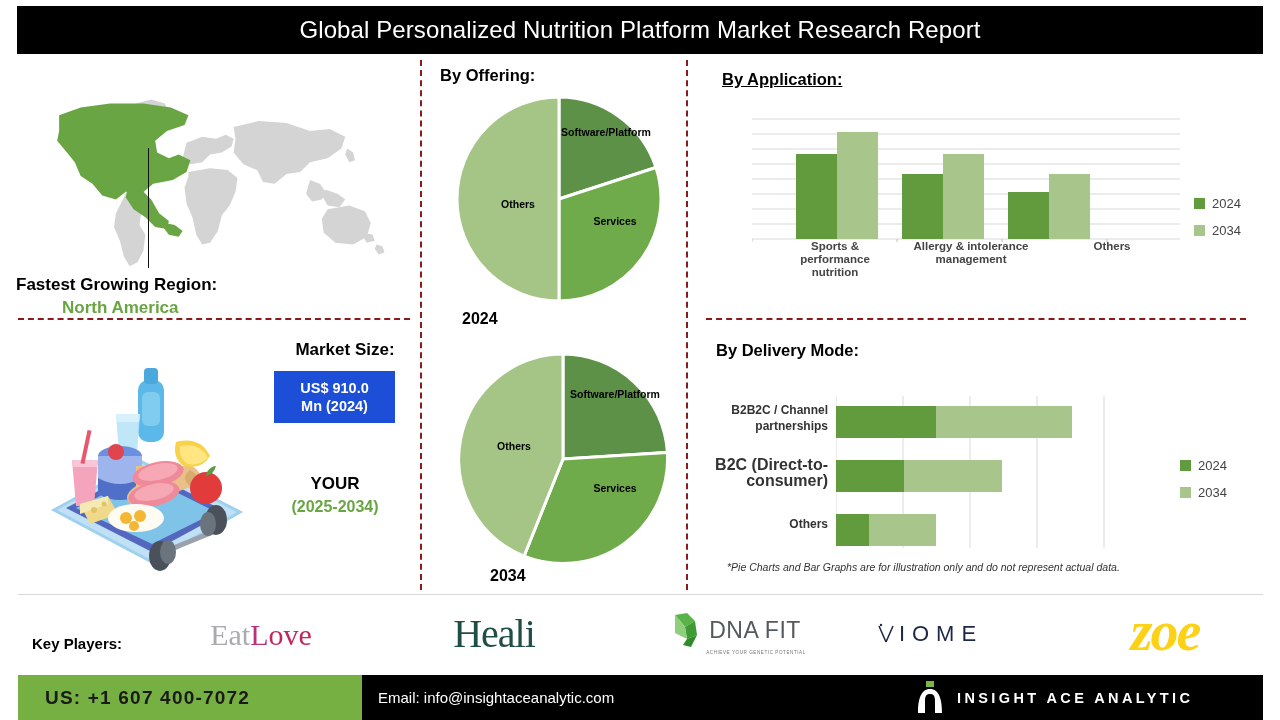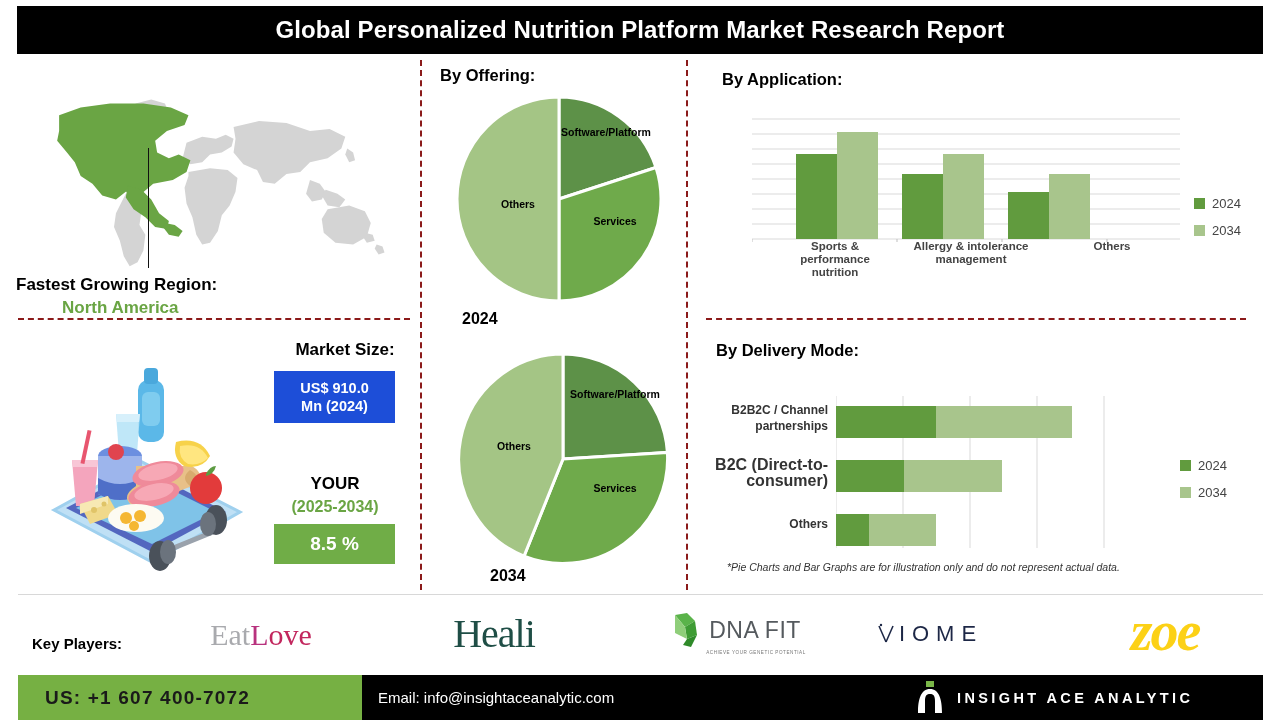"Global Personalized Nutrition Platform" .header-title { font-weight: bold -> normal }
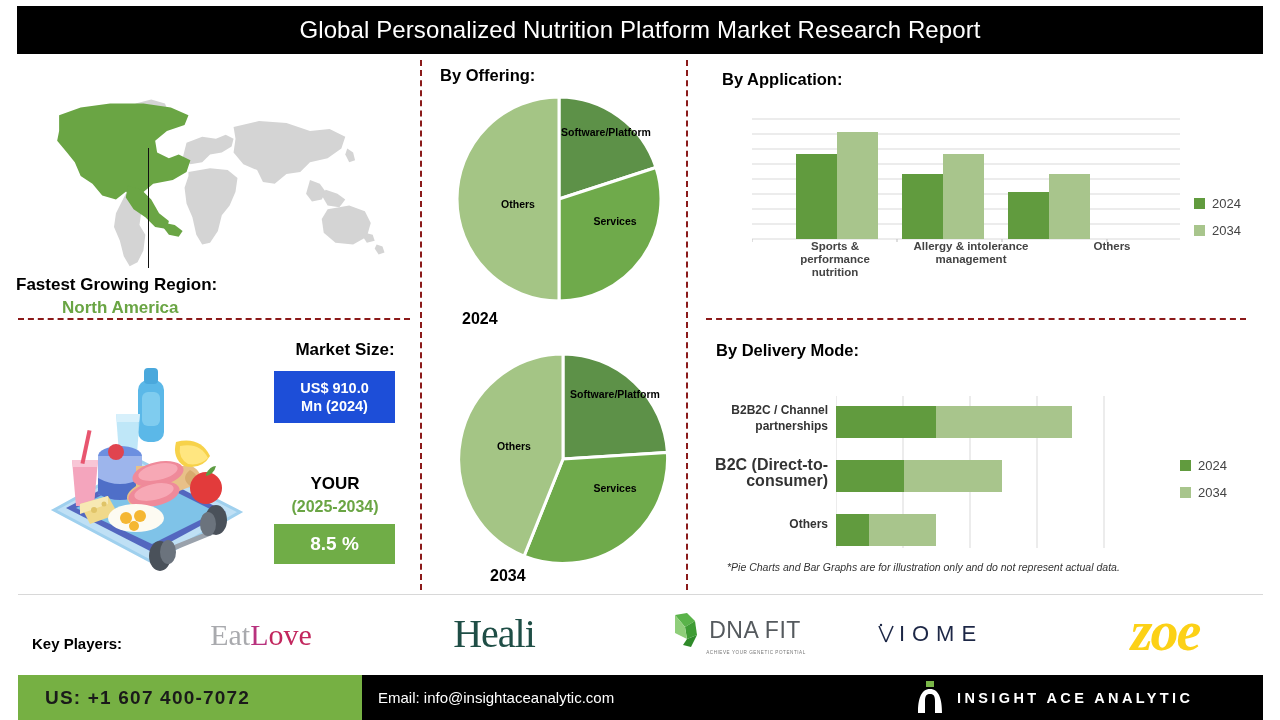"By Application:" div.sec-title { text-decoration: none -> underline }
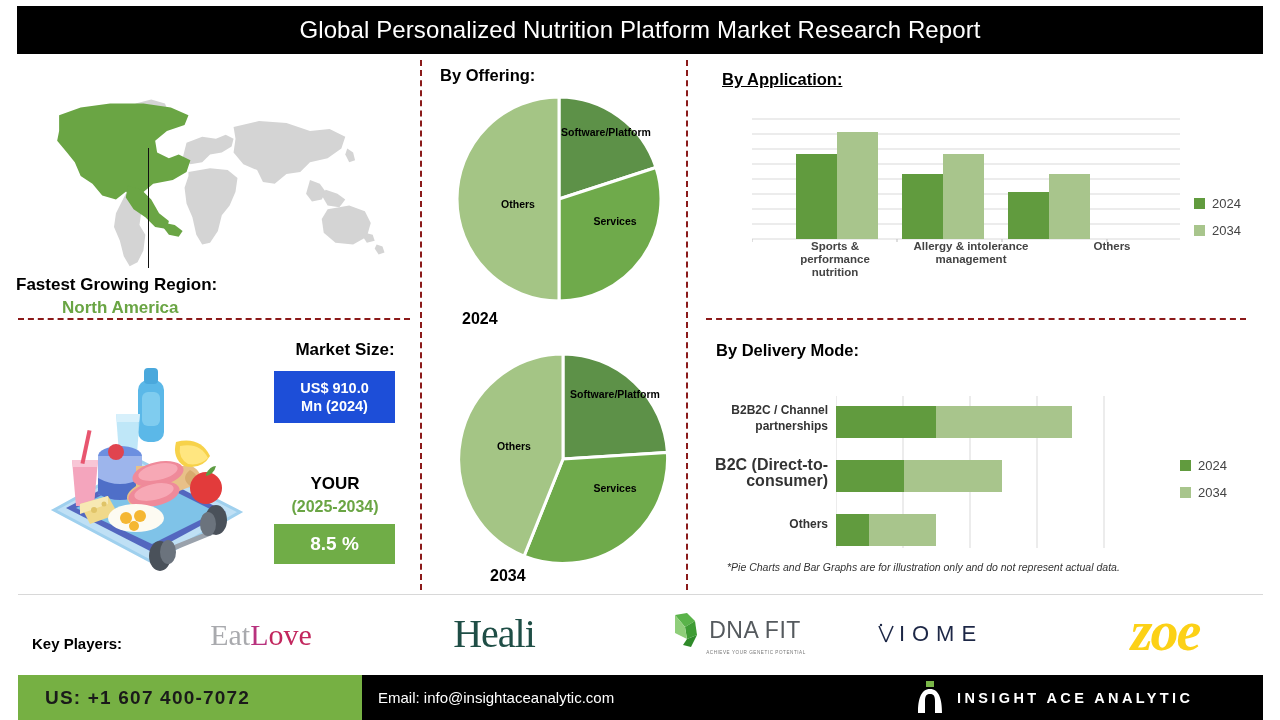"8.5 %" div.cagr-box { html: <div> <span>8.5 %</span> </div> -> none }
